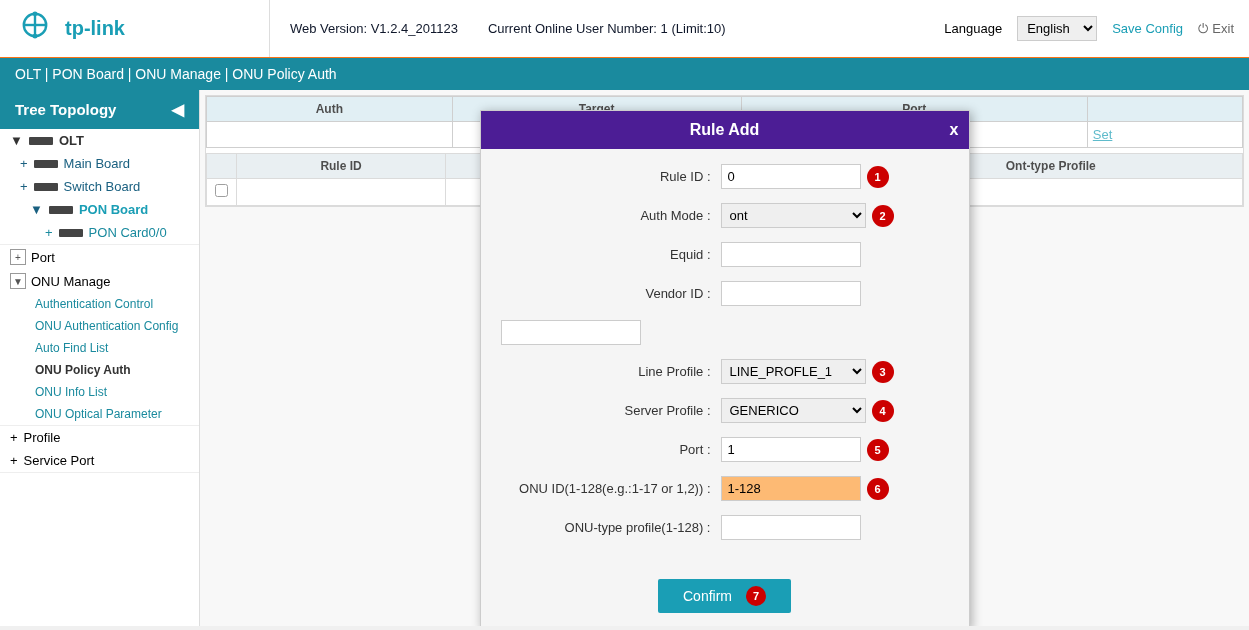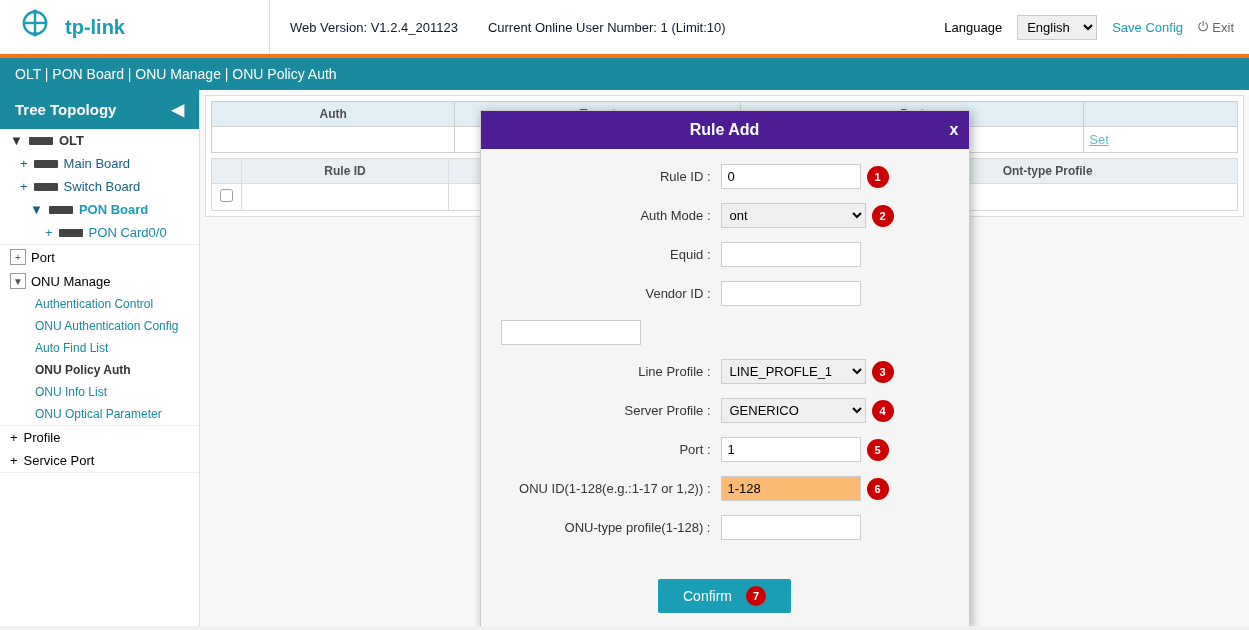"tp-link" .header { border-bottom: 4px solid #f97316 -> 1px solid #f97316 }
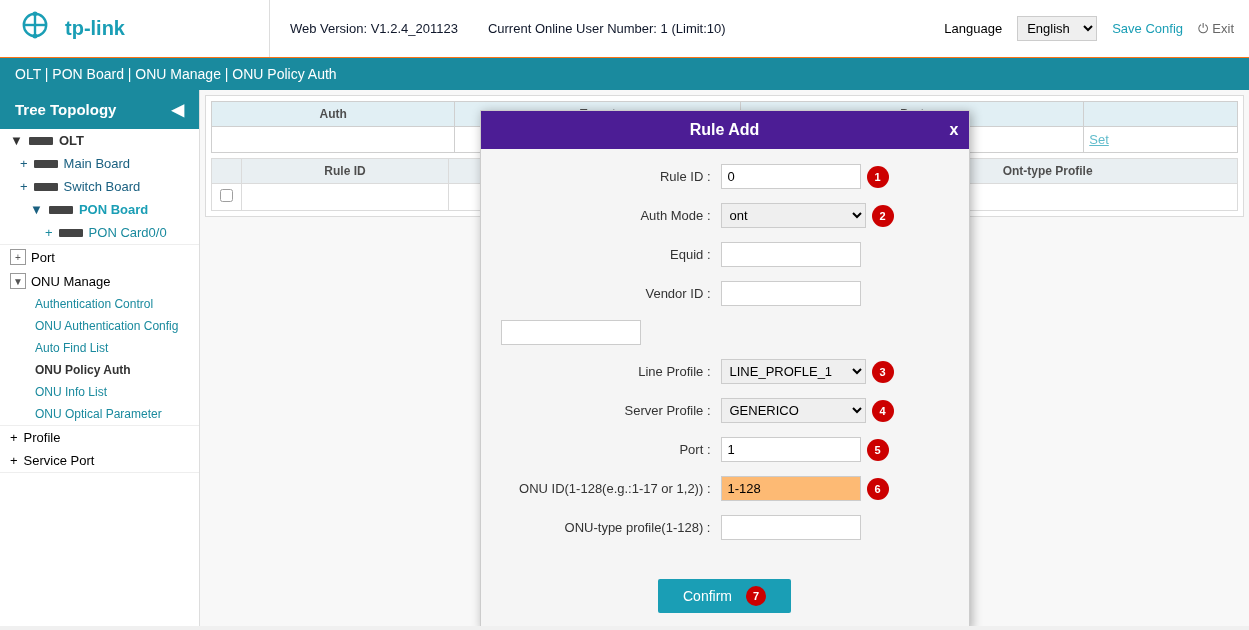"Auth" div { padding: 5px -> none }
